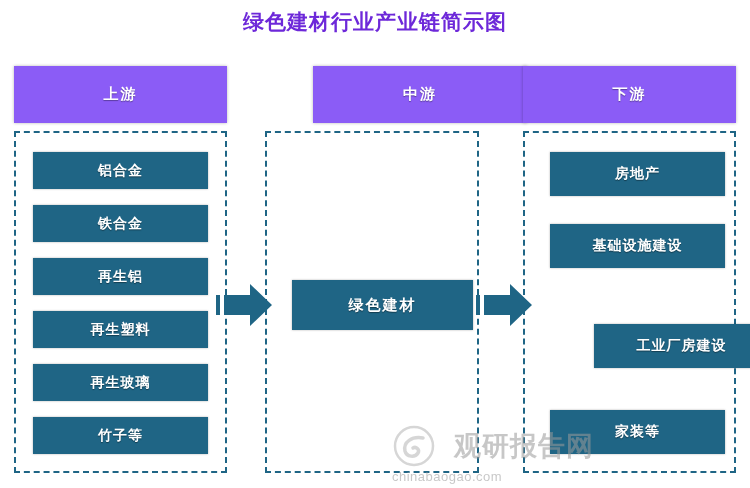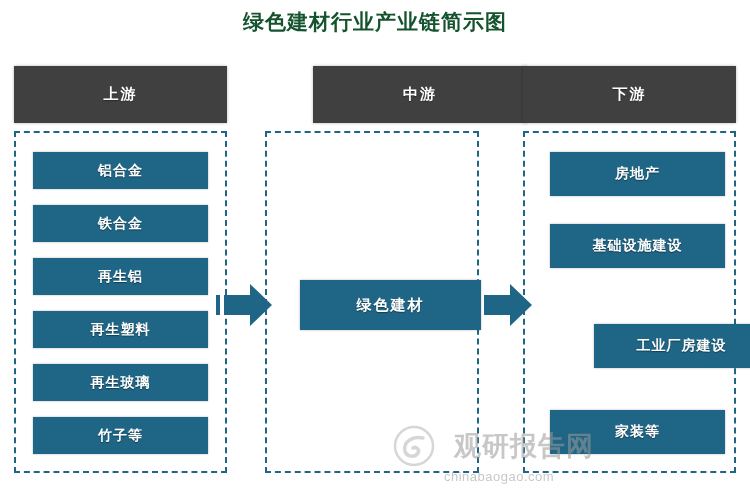"绿色建材行业产业链简示图" .chart-title { color: #14532d -> #6d28d9 }
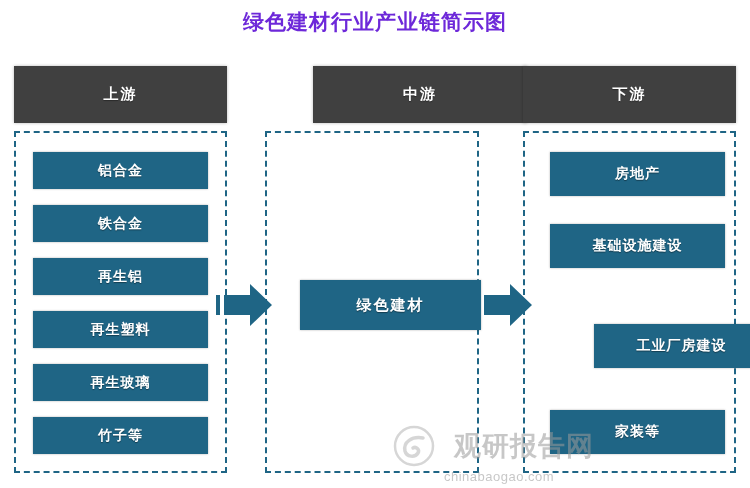"上游" .col-header { background: #404040 -> #8b5cf6 }
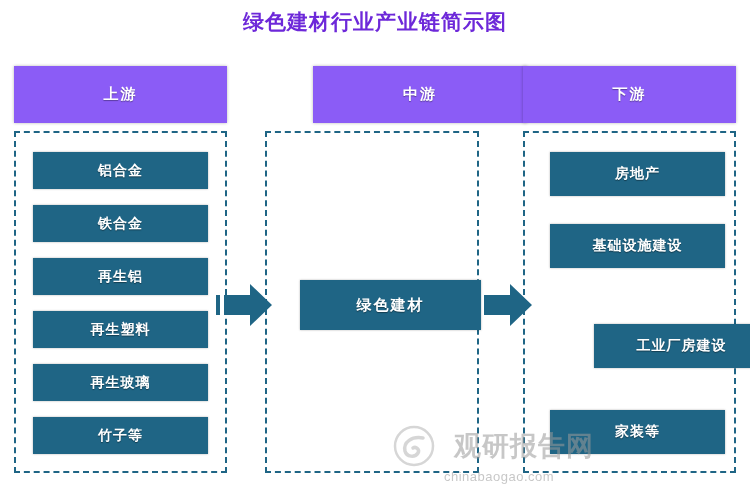"绿色建材" .item-box.mid-item { left: 300px -> 292px }
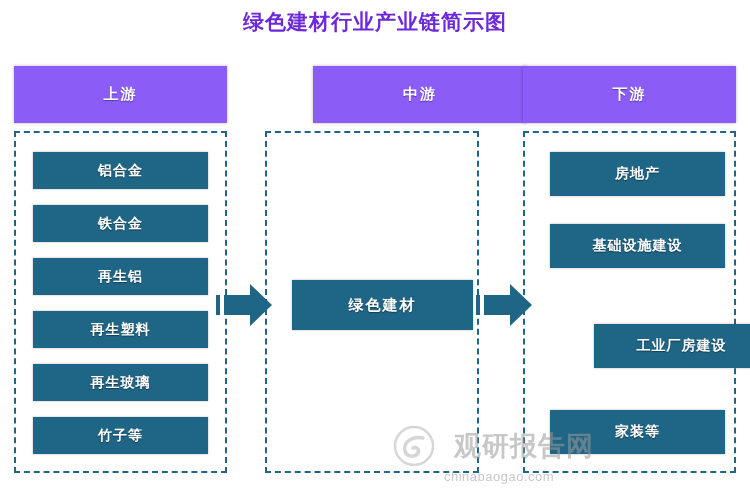"chinabaogao.com" .wm-sub { margin-left: 52px -> none }
